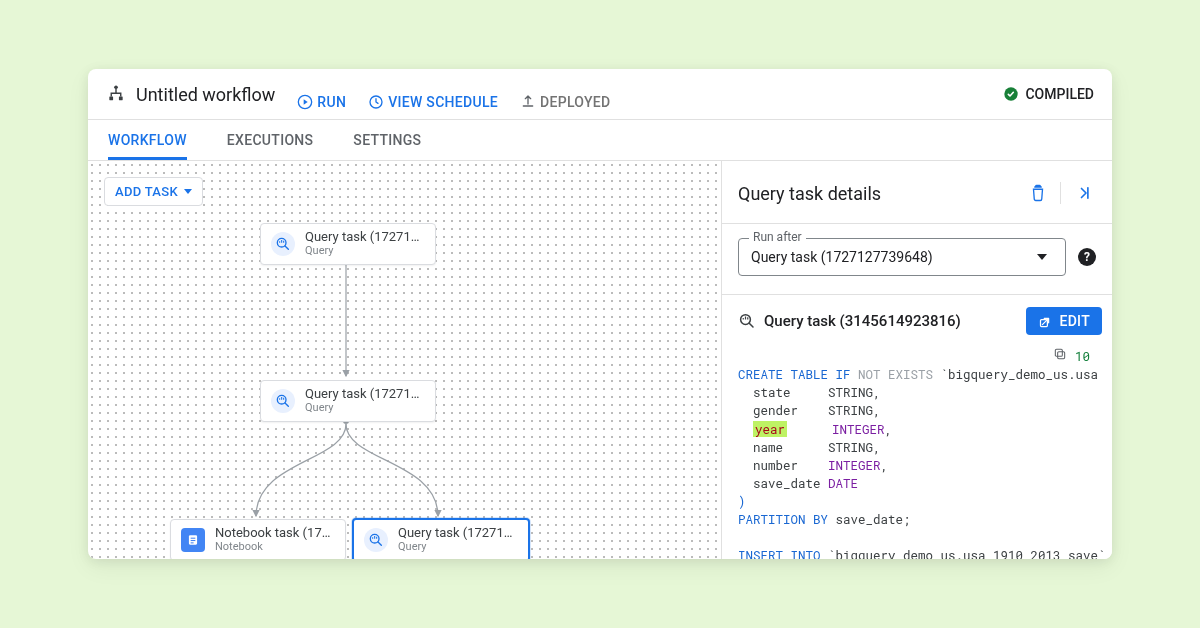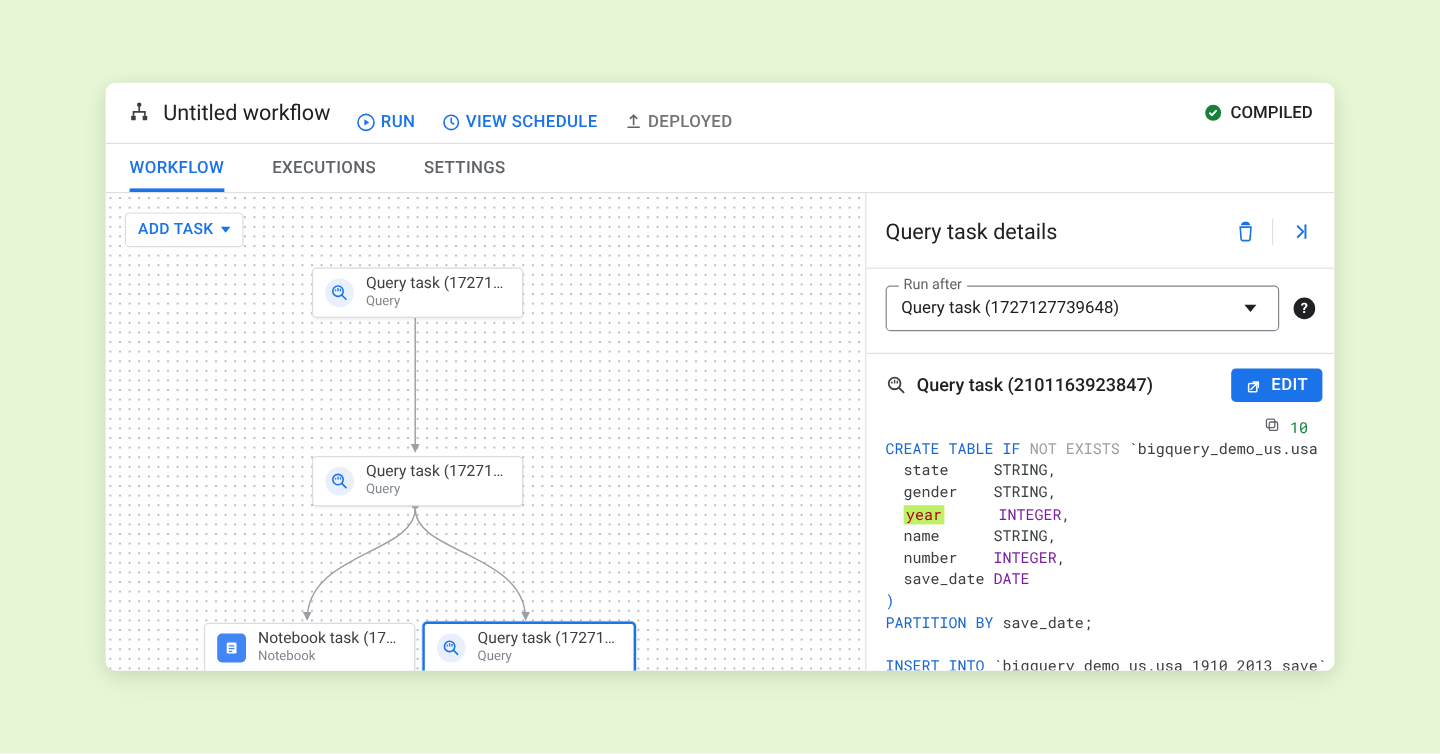"Query task (2101163923847)" span.task-name { text: 2101163923847 -> 3145614923816 }
